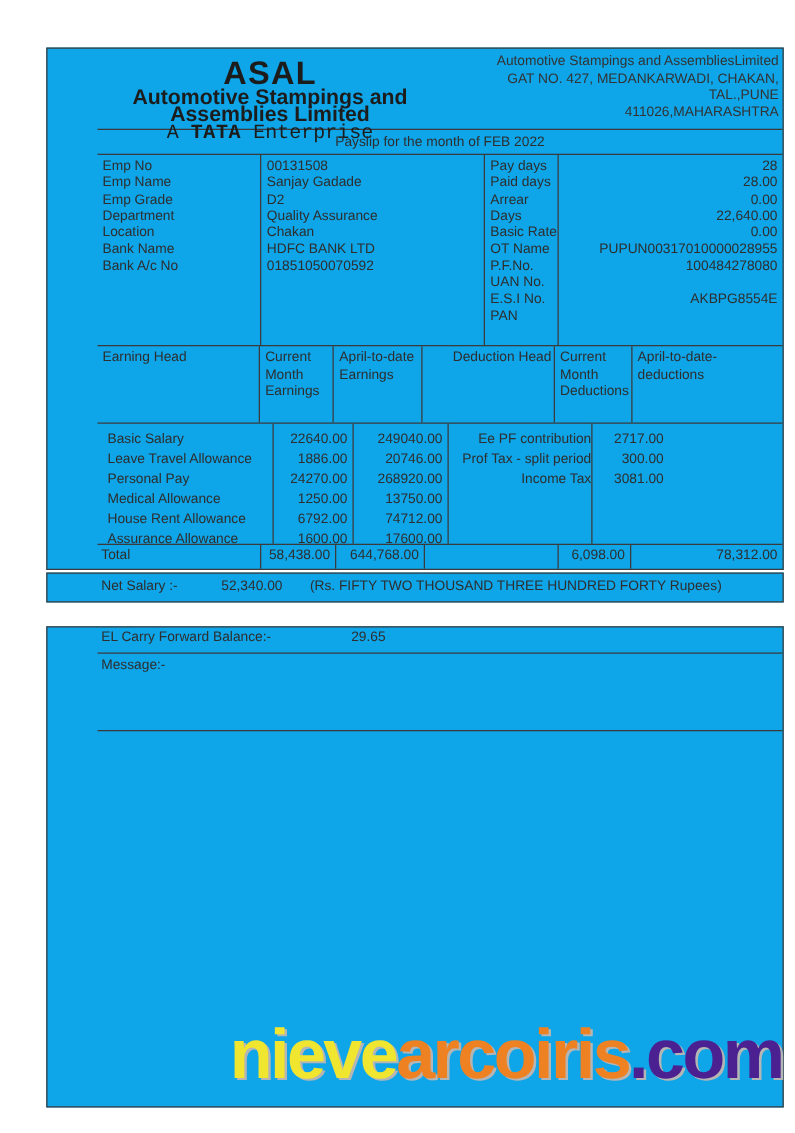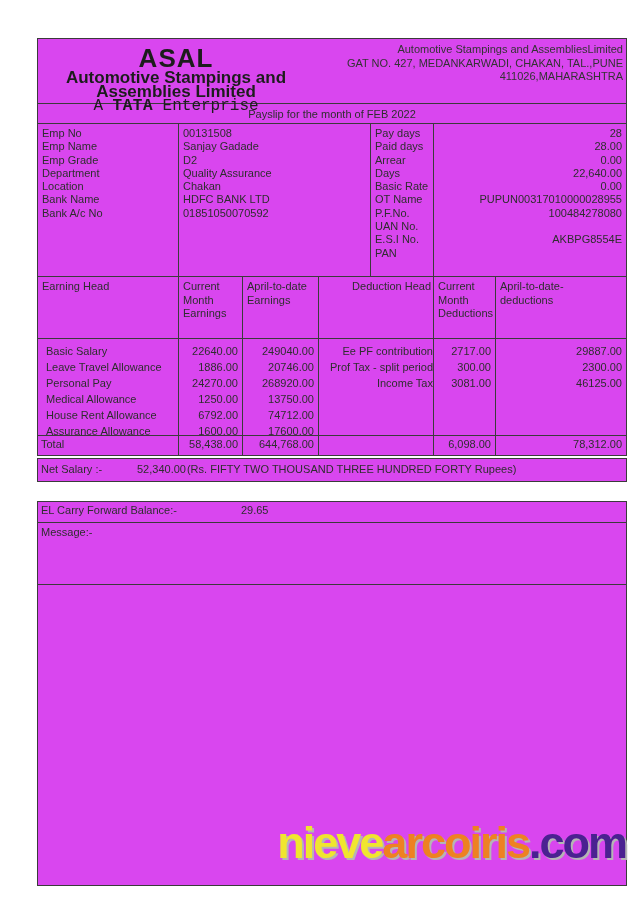"ASAL" .box { background: #d946ef -> #0ea5e9; padding-left: none -> 40px }
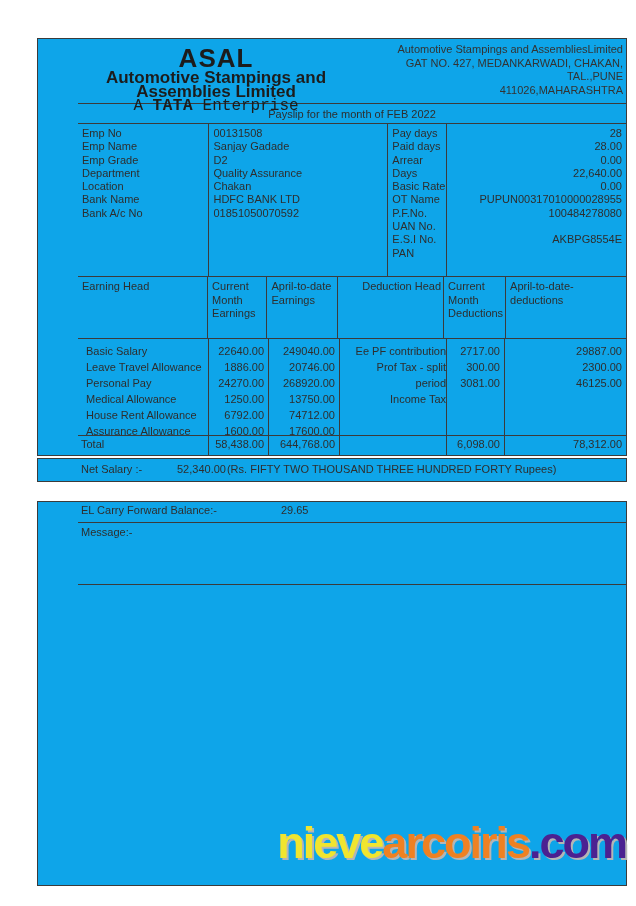"29887.00" div.col { html: <div> <div>29887.00</div> <div>2300.00</div> <div>46125.00</div> </div> -> none }
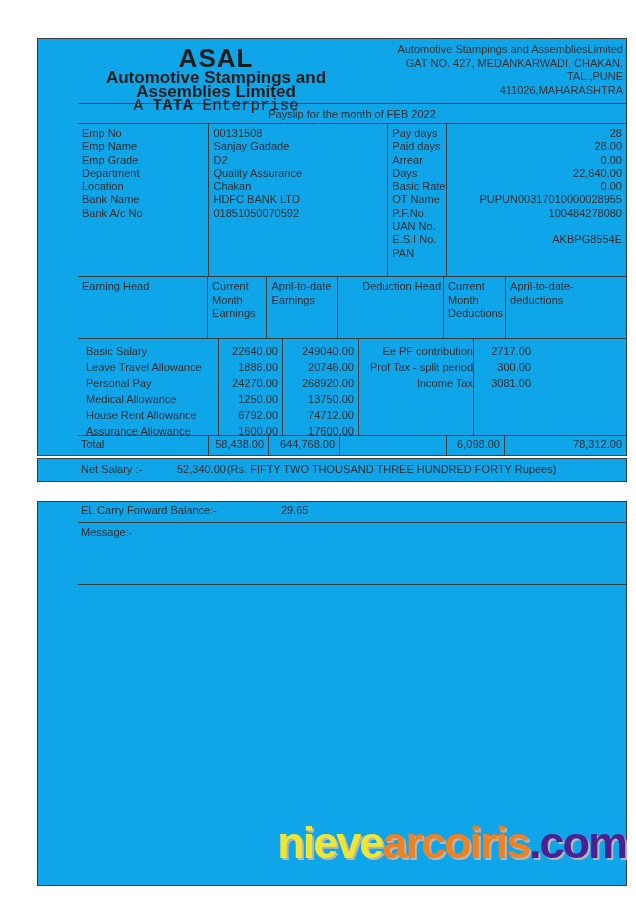"(Rs. FIFTY TWO THOUSAND THREE" .net-words { margin-left: 1px -> 22px }
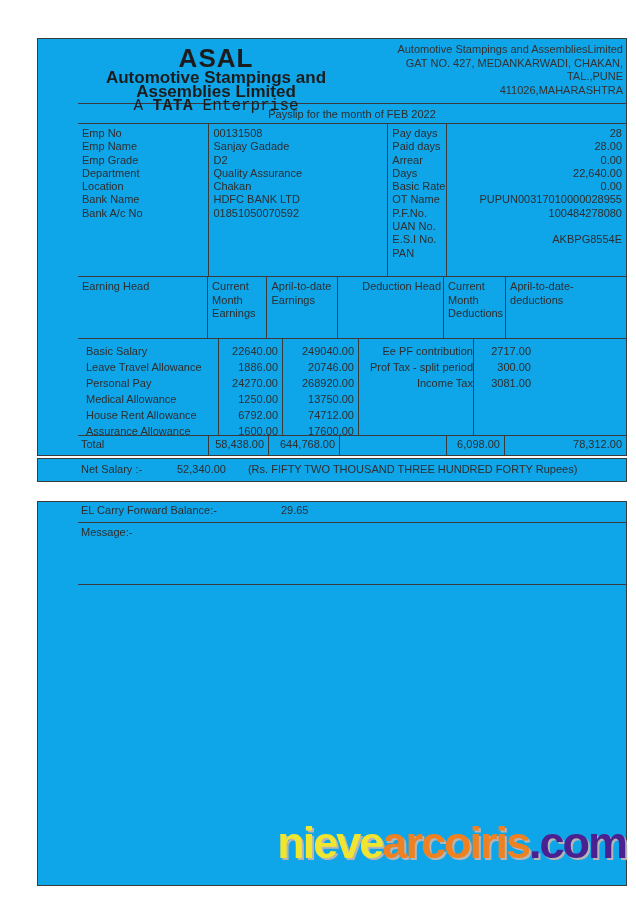"nievearcoiris.com" .watermark { font-size: 45px -> 56px }
